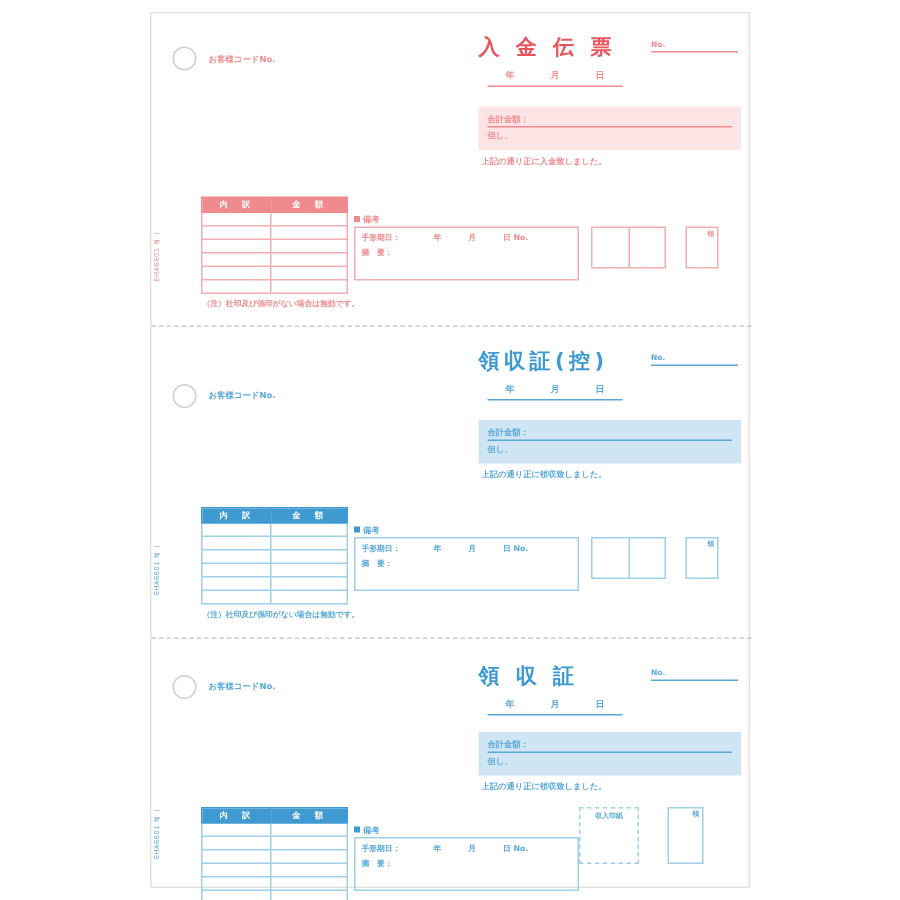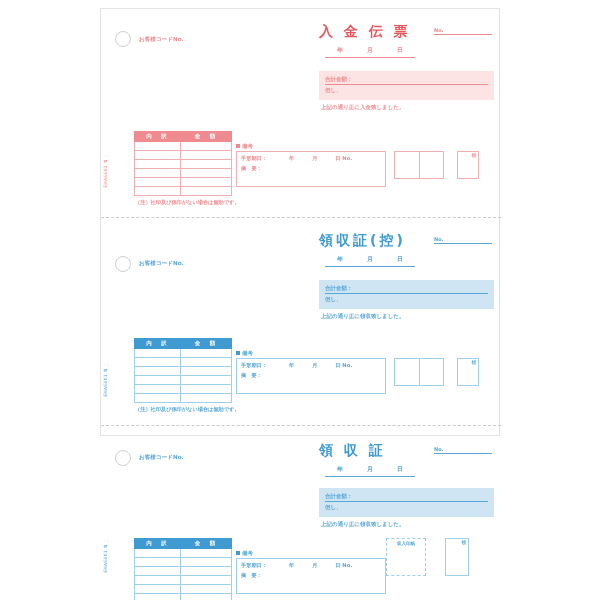"入 金 伝 票" .sheet { height: 428px -> 584px }
